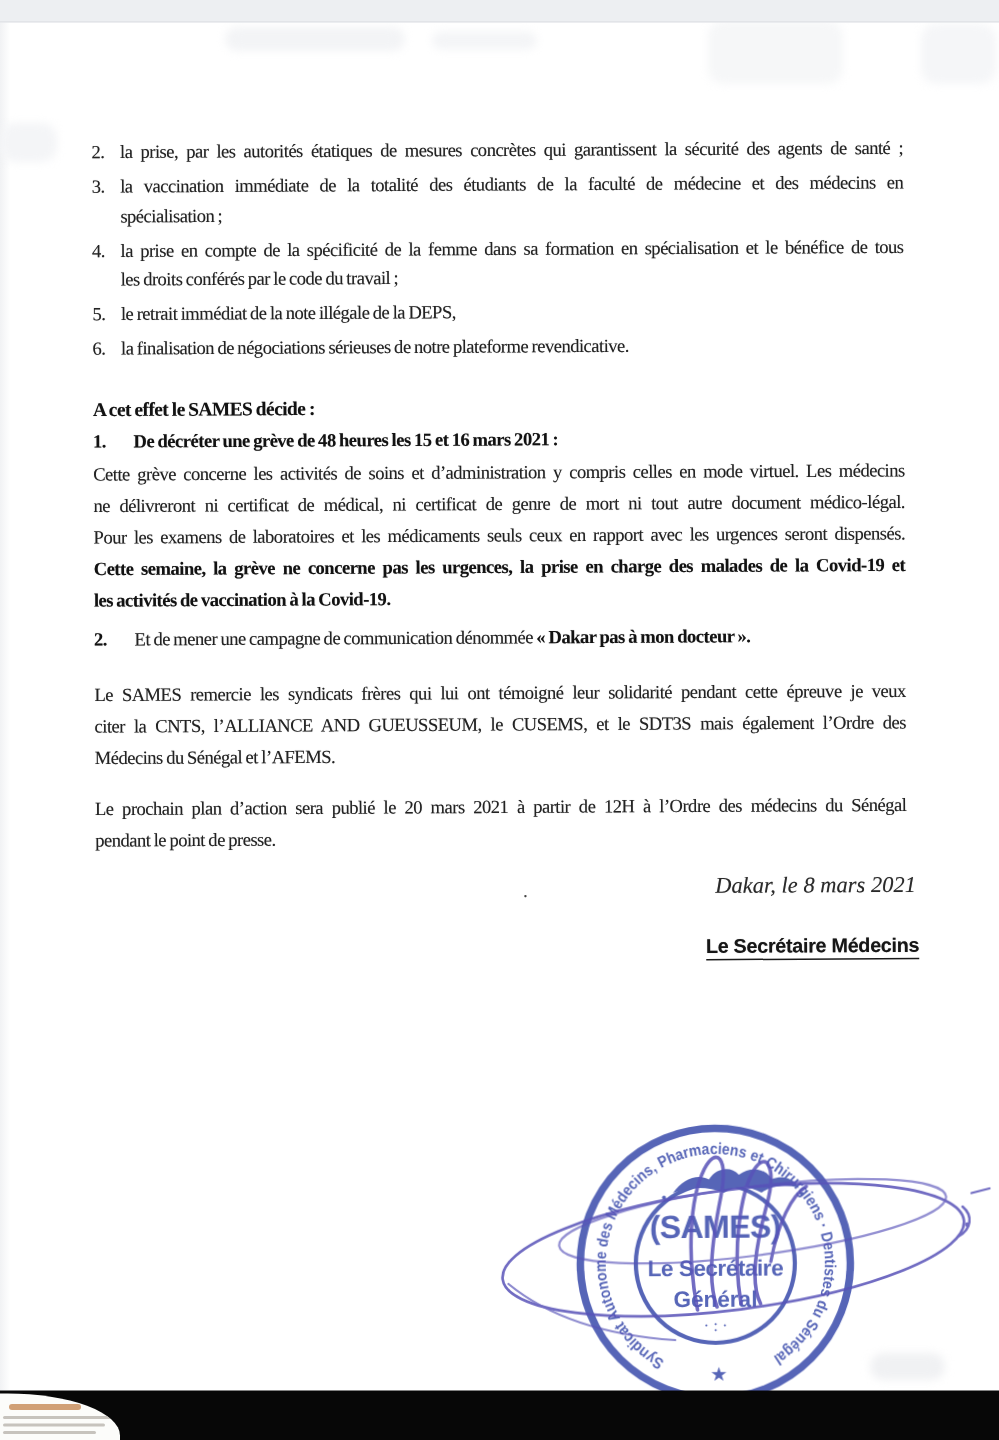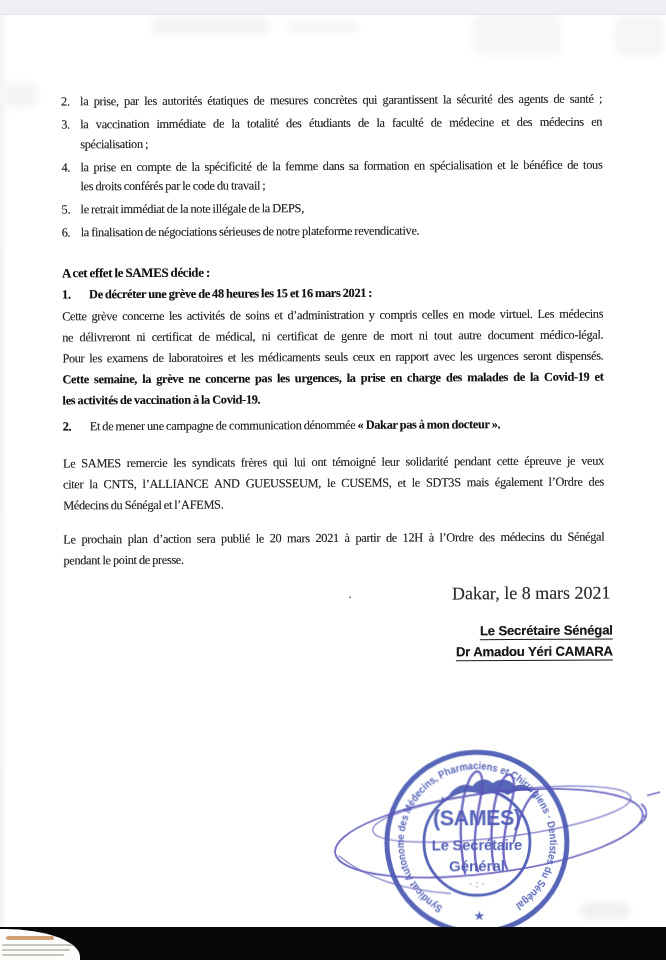"Dakar, le 8 mars 2021" .dateline { font-size: 18px -> 15px; font-style: none -> italic }
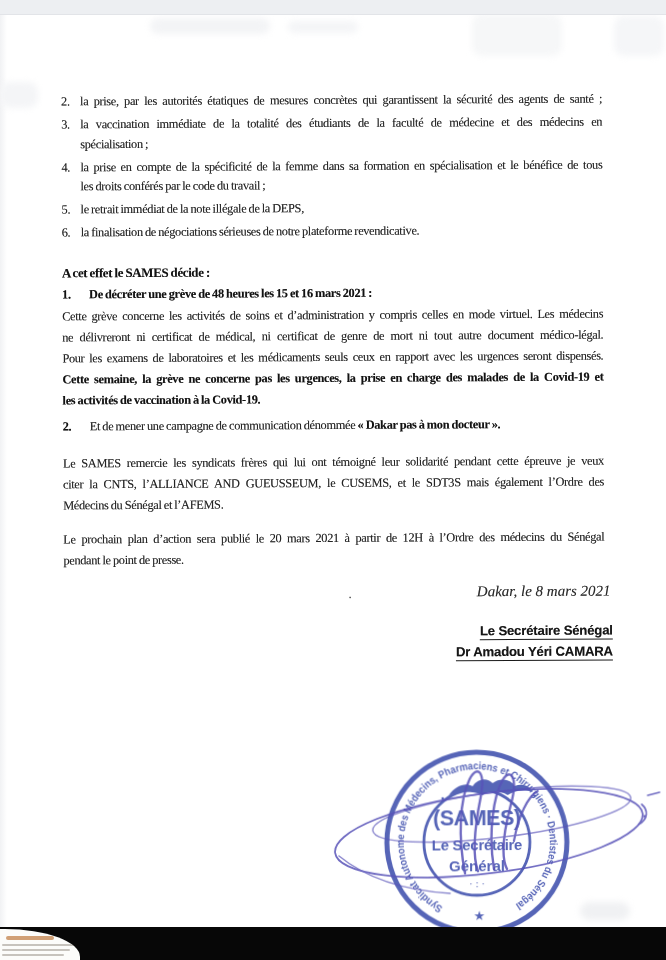"Le Secrétaire Sénégal" span { text: Sénégal -> Médecins }
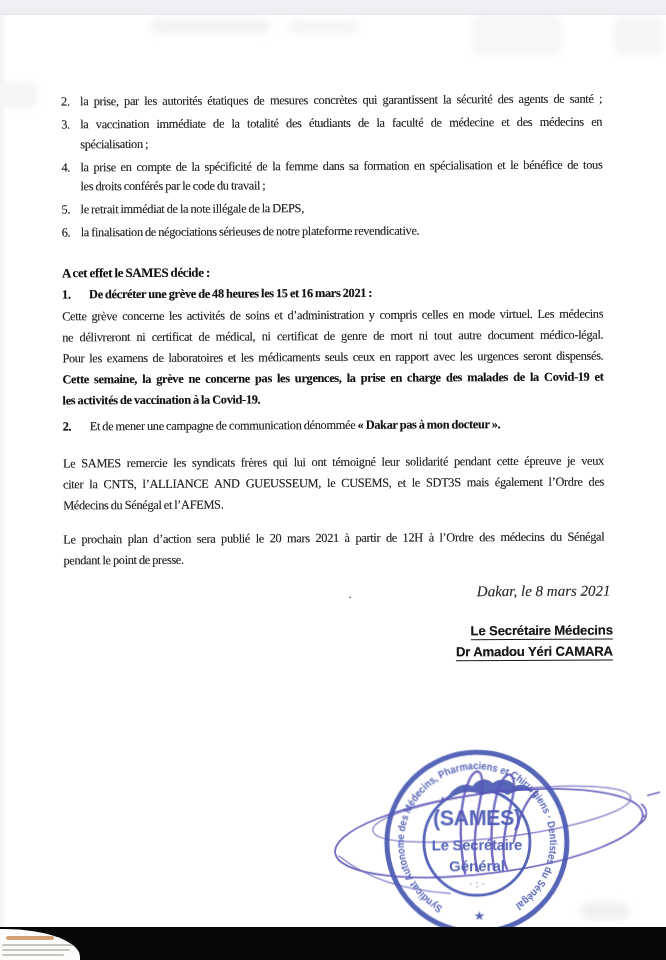"Dr Amadou Yéri CAMARA" span.sigline { html: <span><span>Dr Amadou Yéri CAMARA</span></span> -> none }
